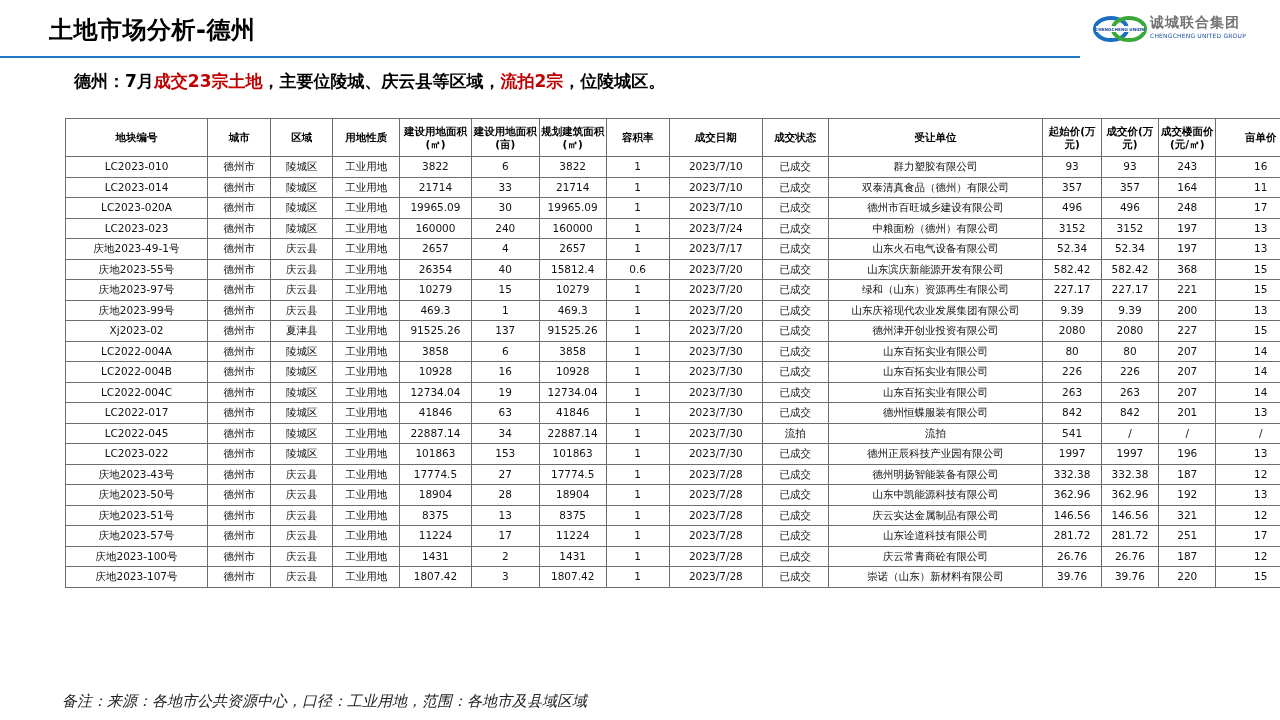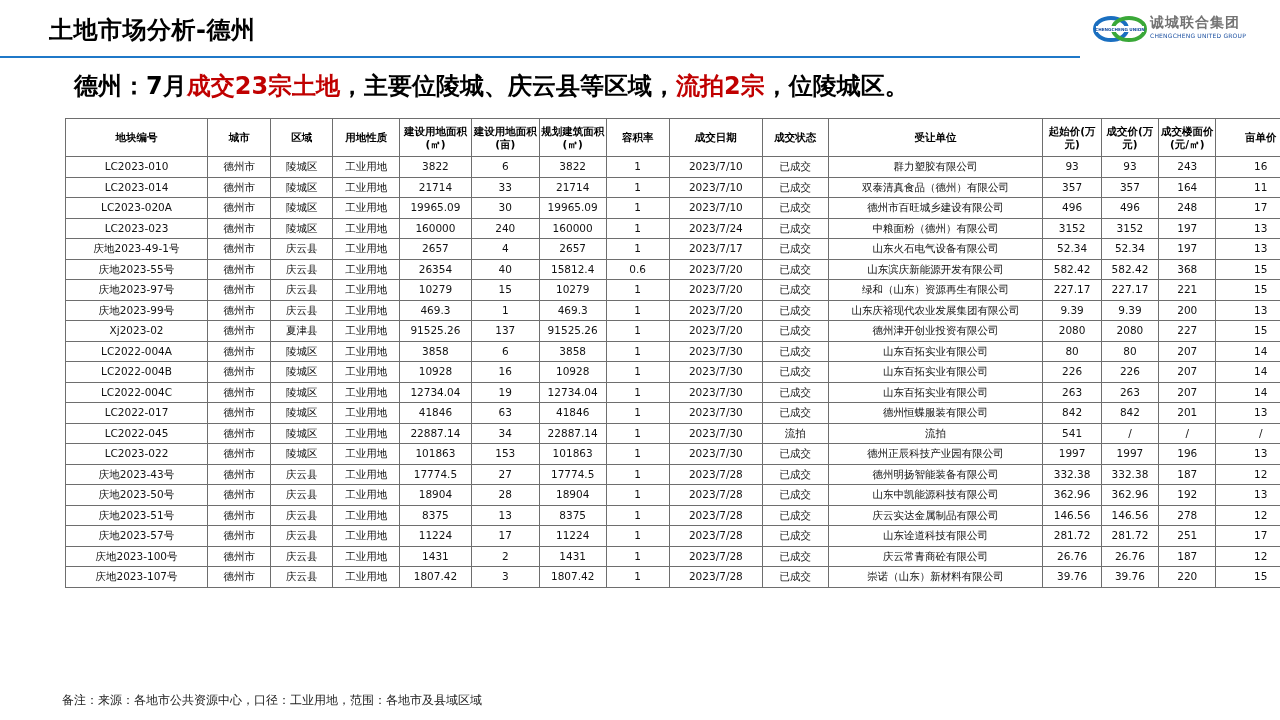"德州：7月成交23宗土地，主要位陵城、庆云县等区域，流拍2宗，位陵城区。" .headline { font-size: 24px -> 17px }
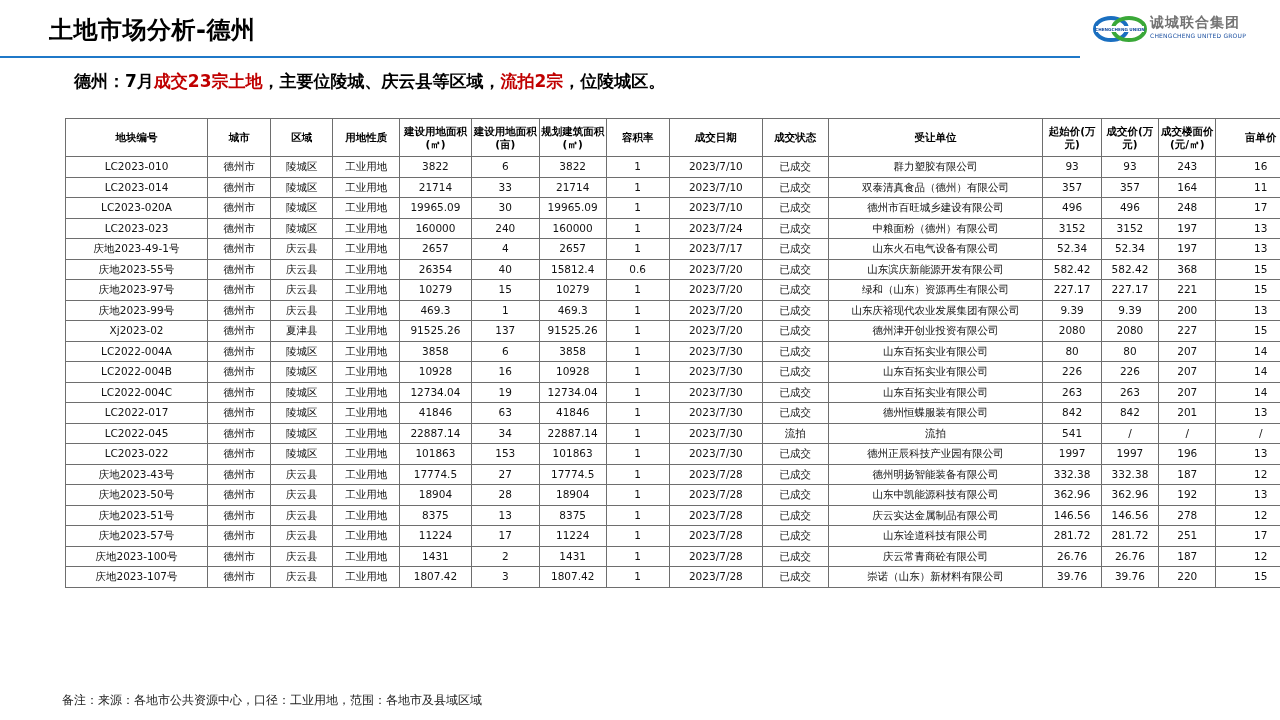"278" td { text: 278 -> 321 }
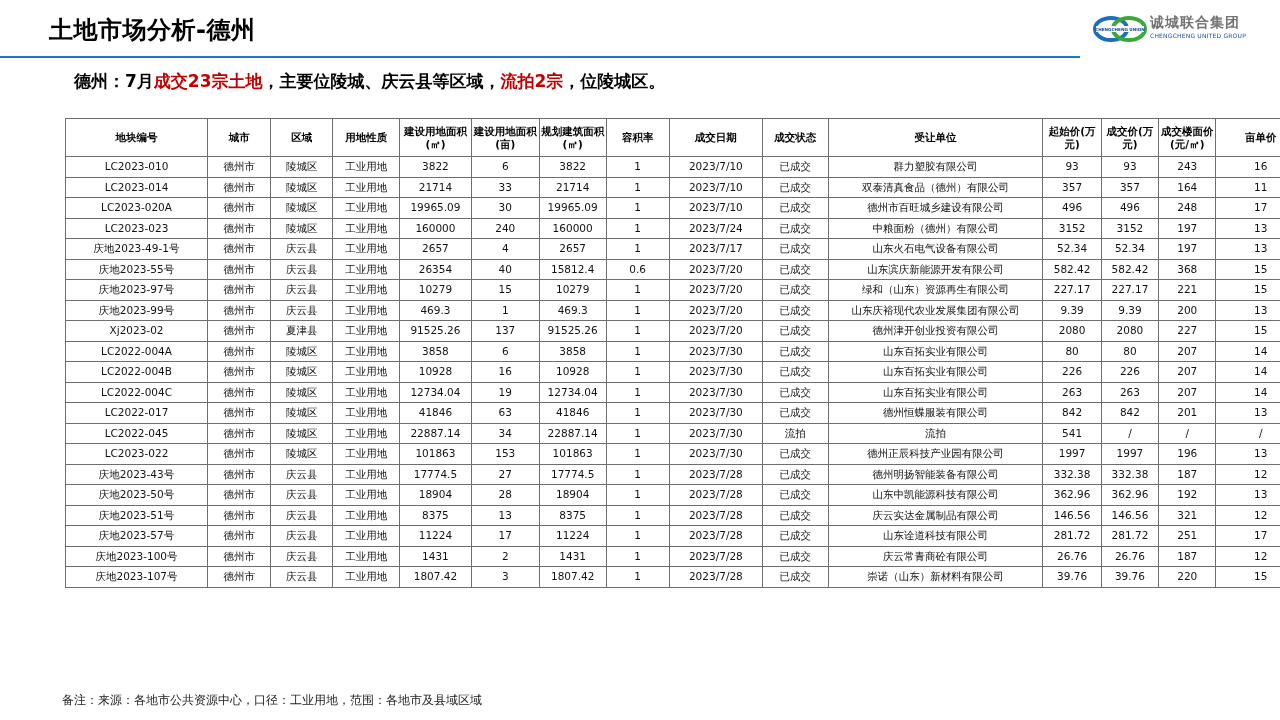"备注：来源：各地市公共资源中心，口径：工业用地，范围：各地市及县域区域" .footnote { font-size: 12px -> 15px; font-style: none -> italic }
